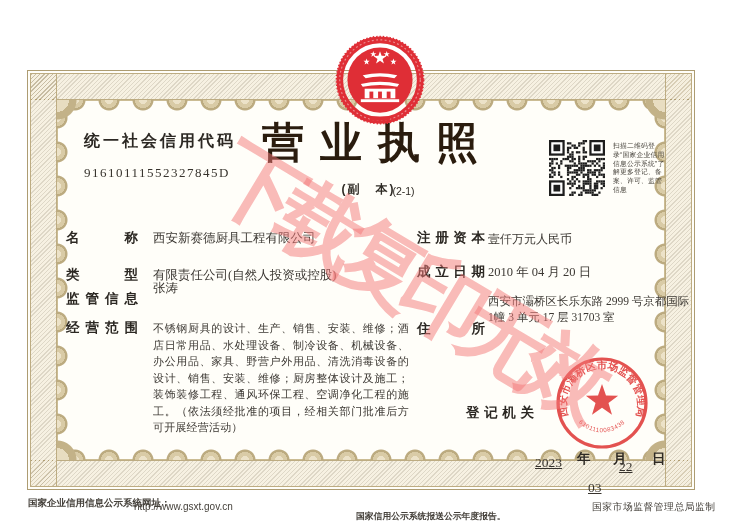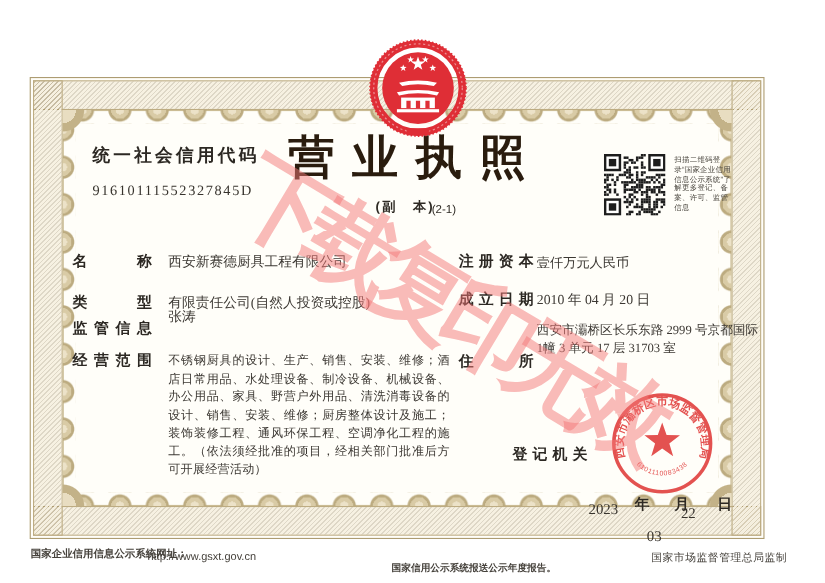"2023" .dt-num { text-decoration: none -> underline }
